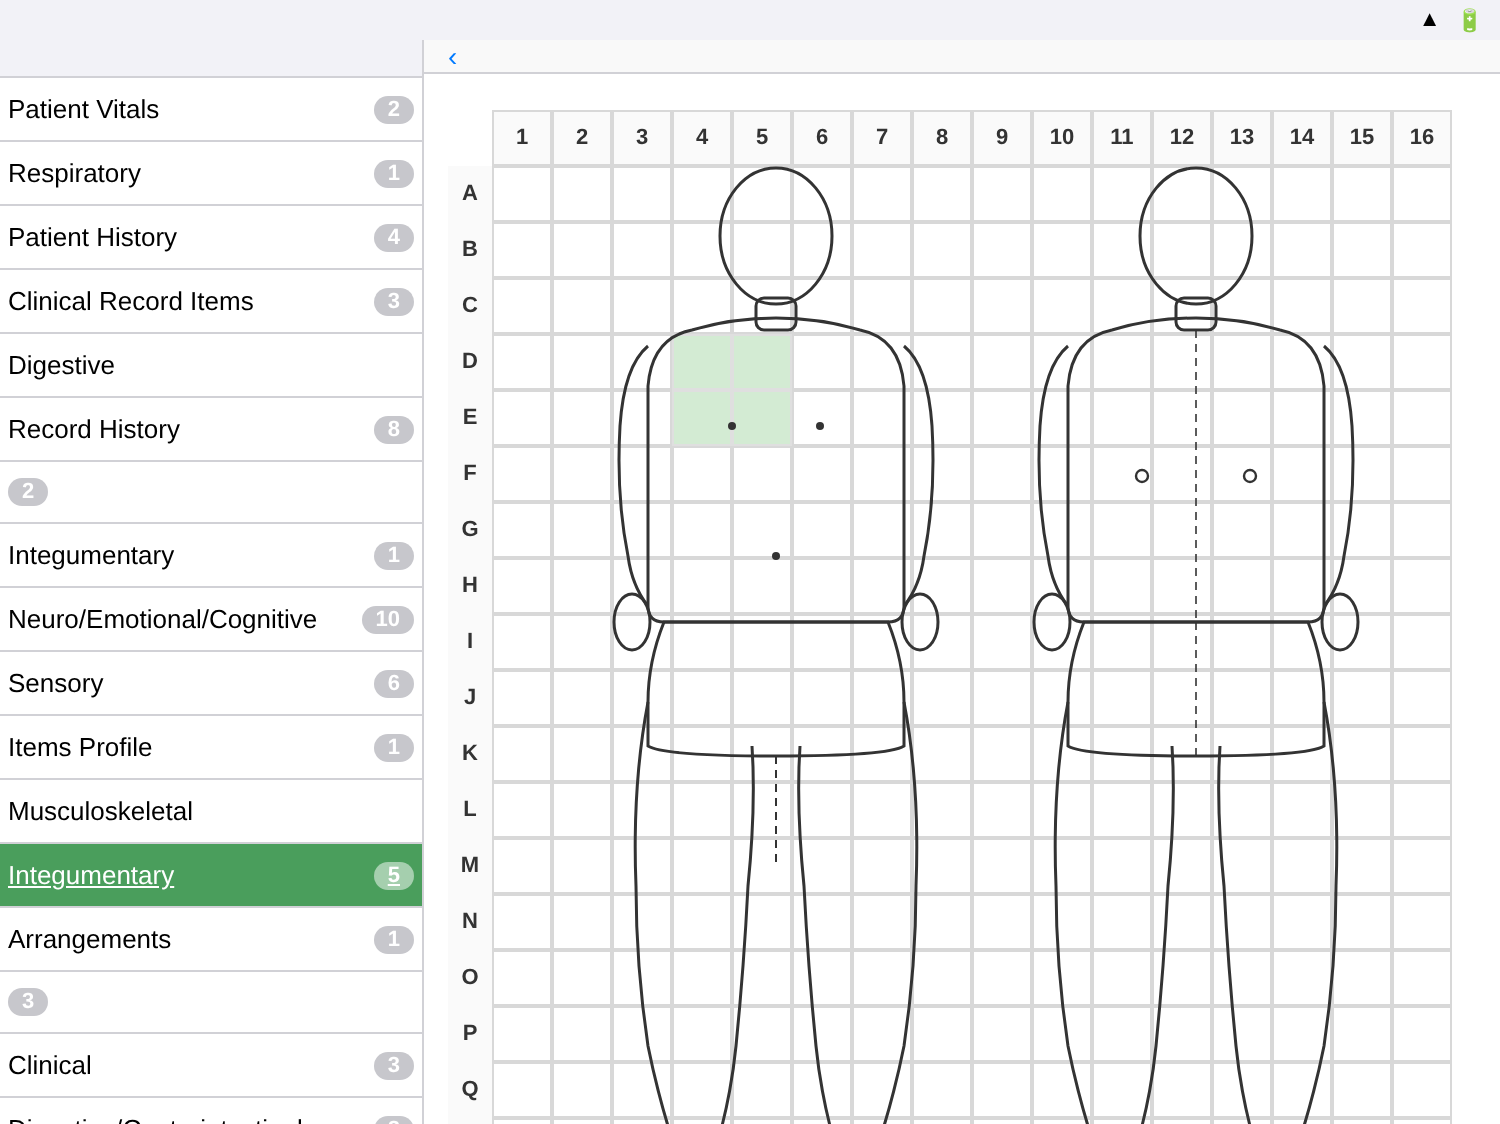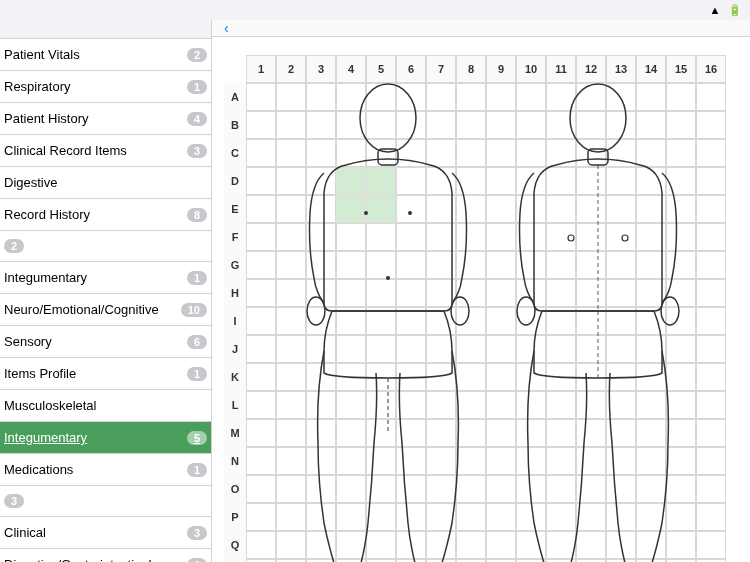"Medications" span { text: Medications -> Arrangements }
